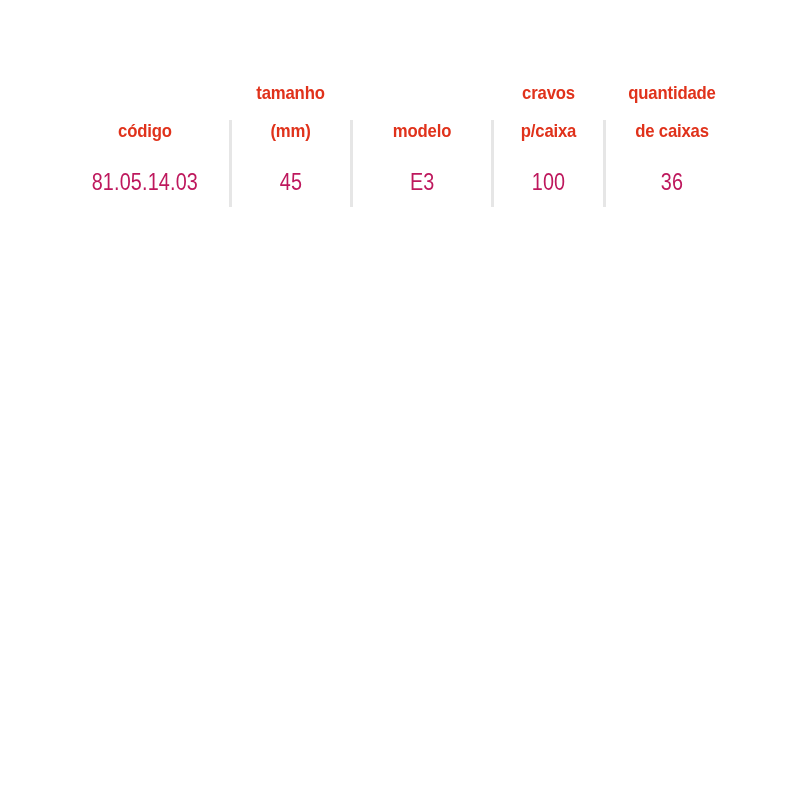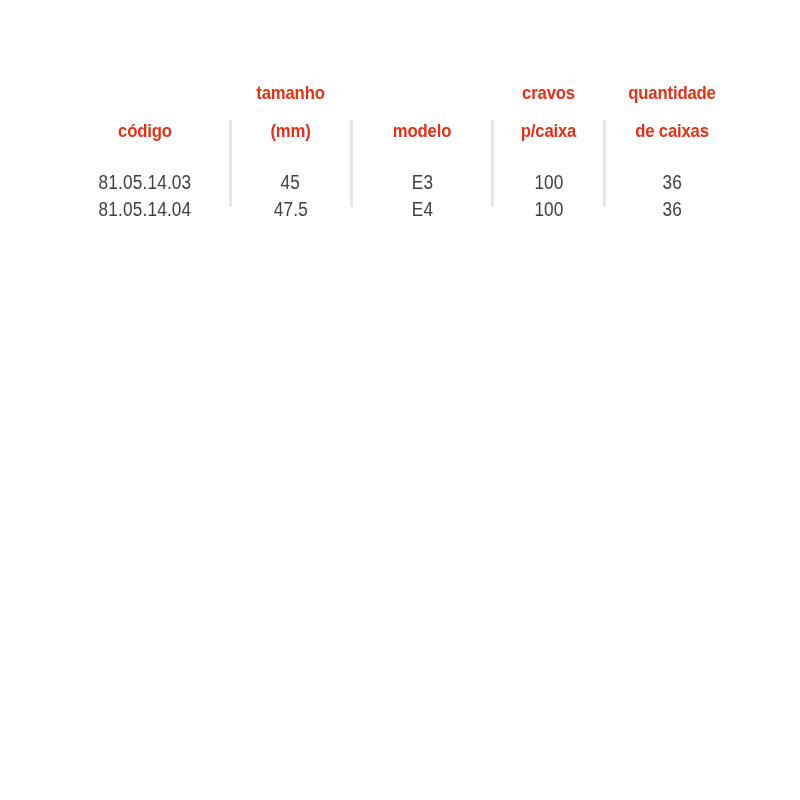"81.05.14.03" tbody td { color: #404040 -> #be185d; font-size: 20px -> 23px }
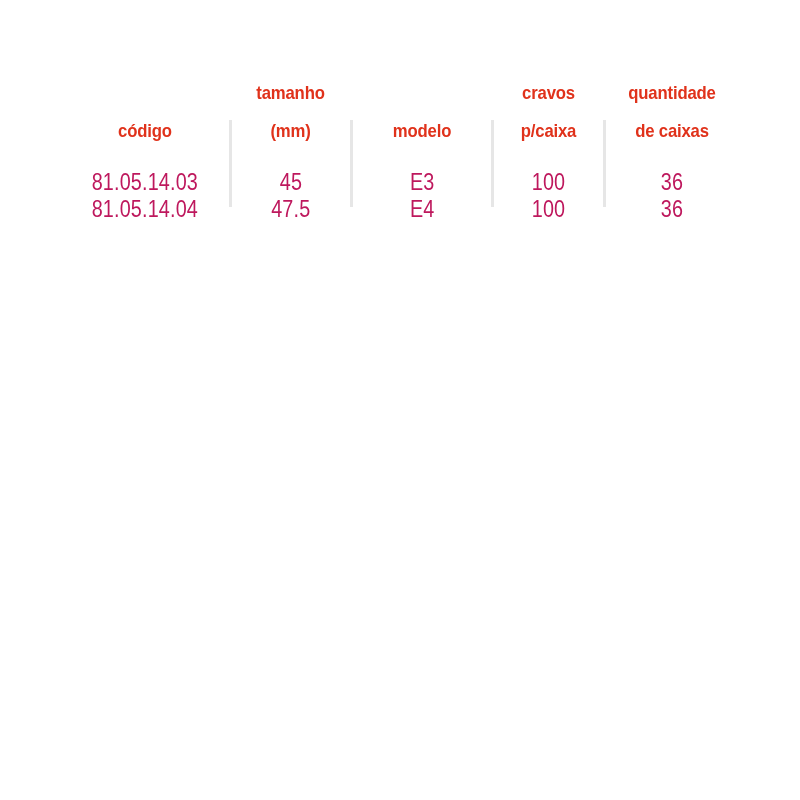"81.05.14.04" tr { html: <tr> <td><span>81.05.14.04</span></td> <td><span>47.5</span></td> <td><span>E4</span></td> <td><span>100</span></td> <td><span>36</span></td> </tr> -> none }
